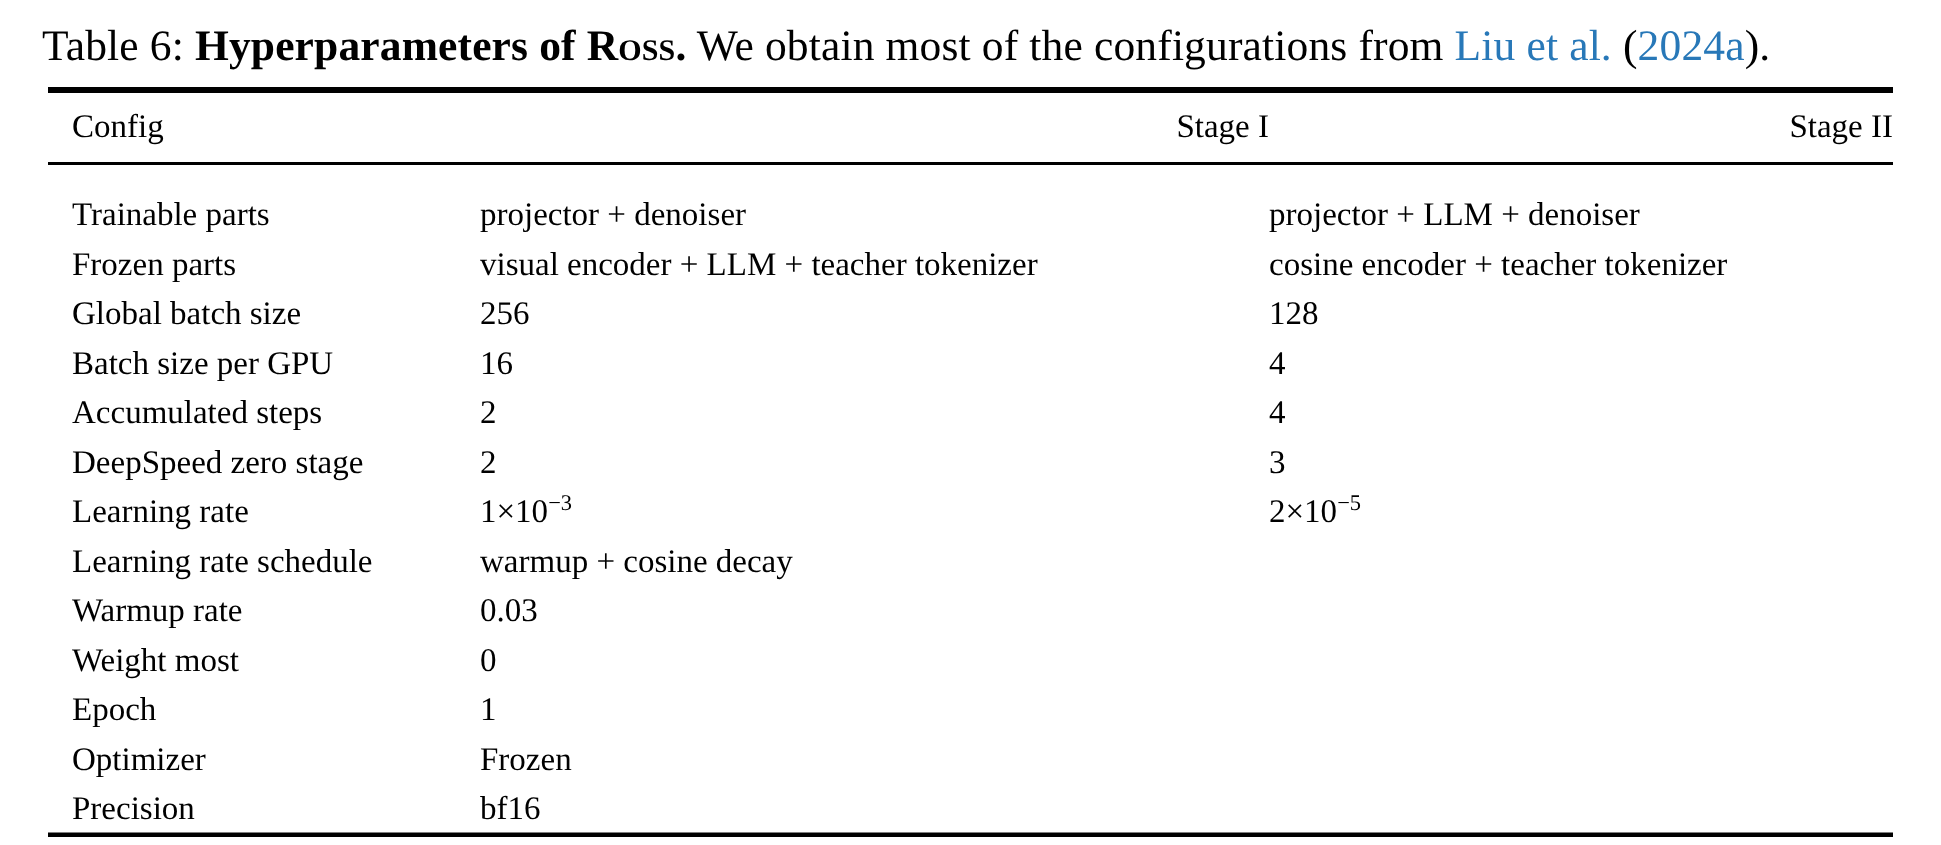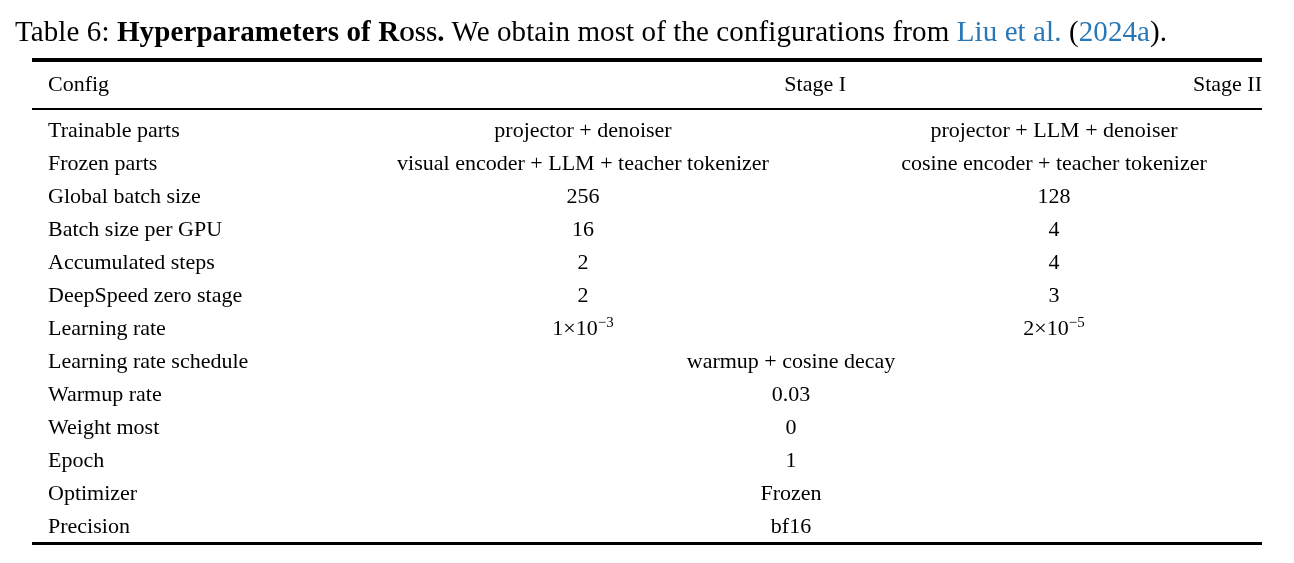"Table 6: Hyperparameters of Ross." .caption { left: 15px -> 28px }
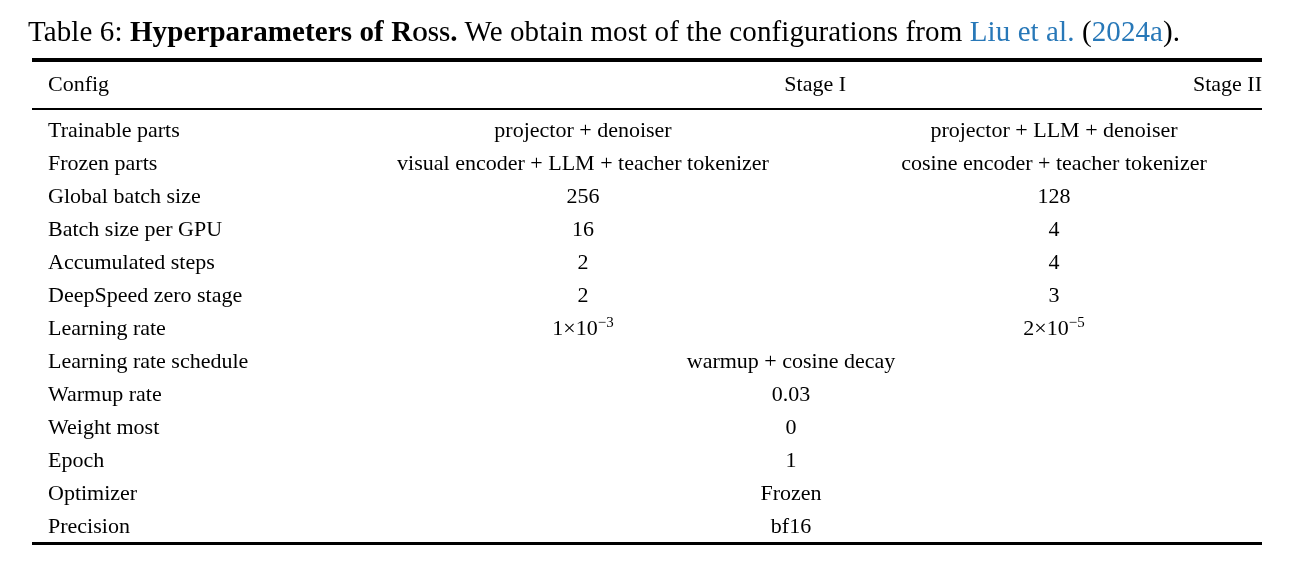"Trainable parts" tbody tr:first-child td { padding-top: 3px -> 16px }
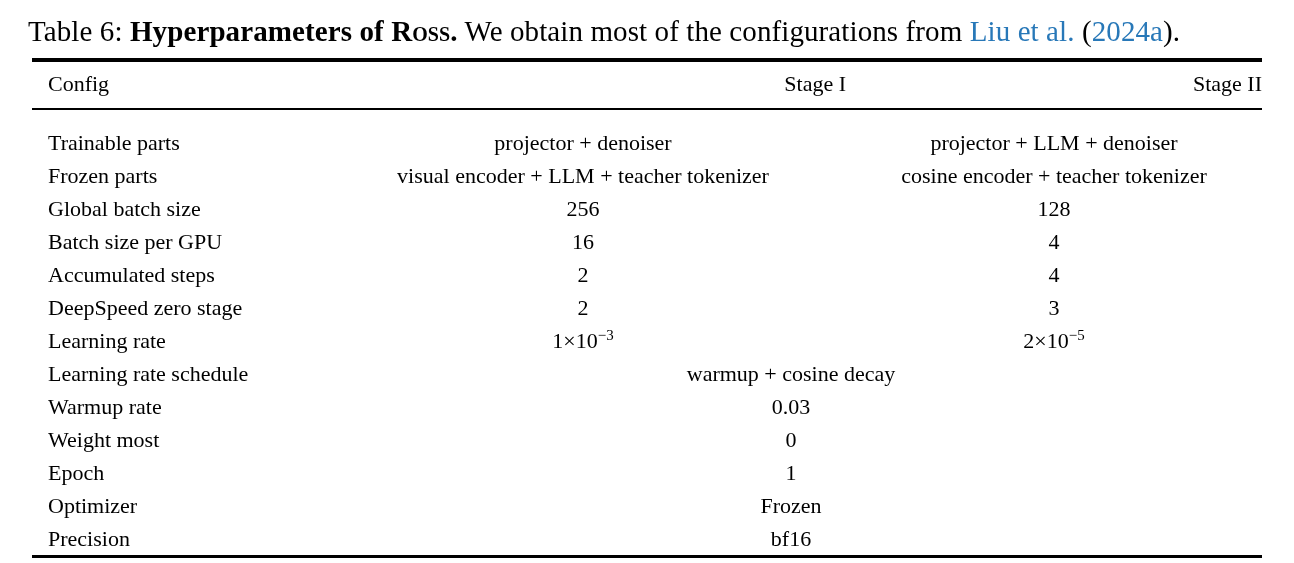"projector + denoiser" tbody td { text-align: center -> none }
